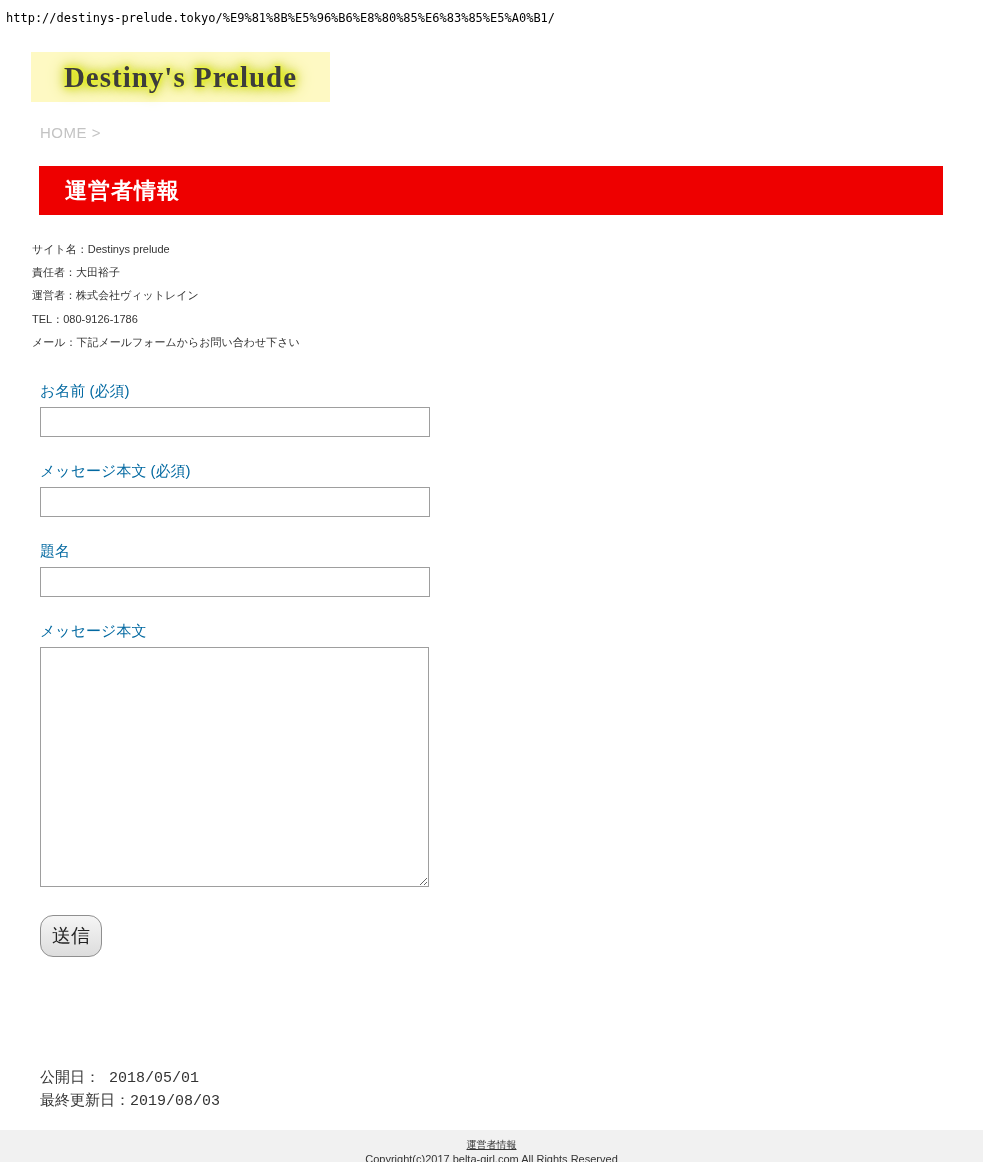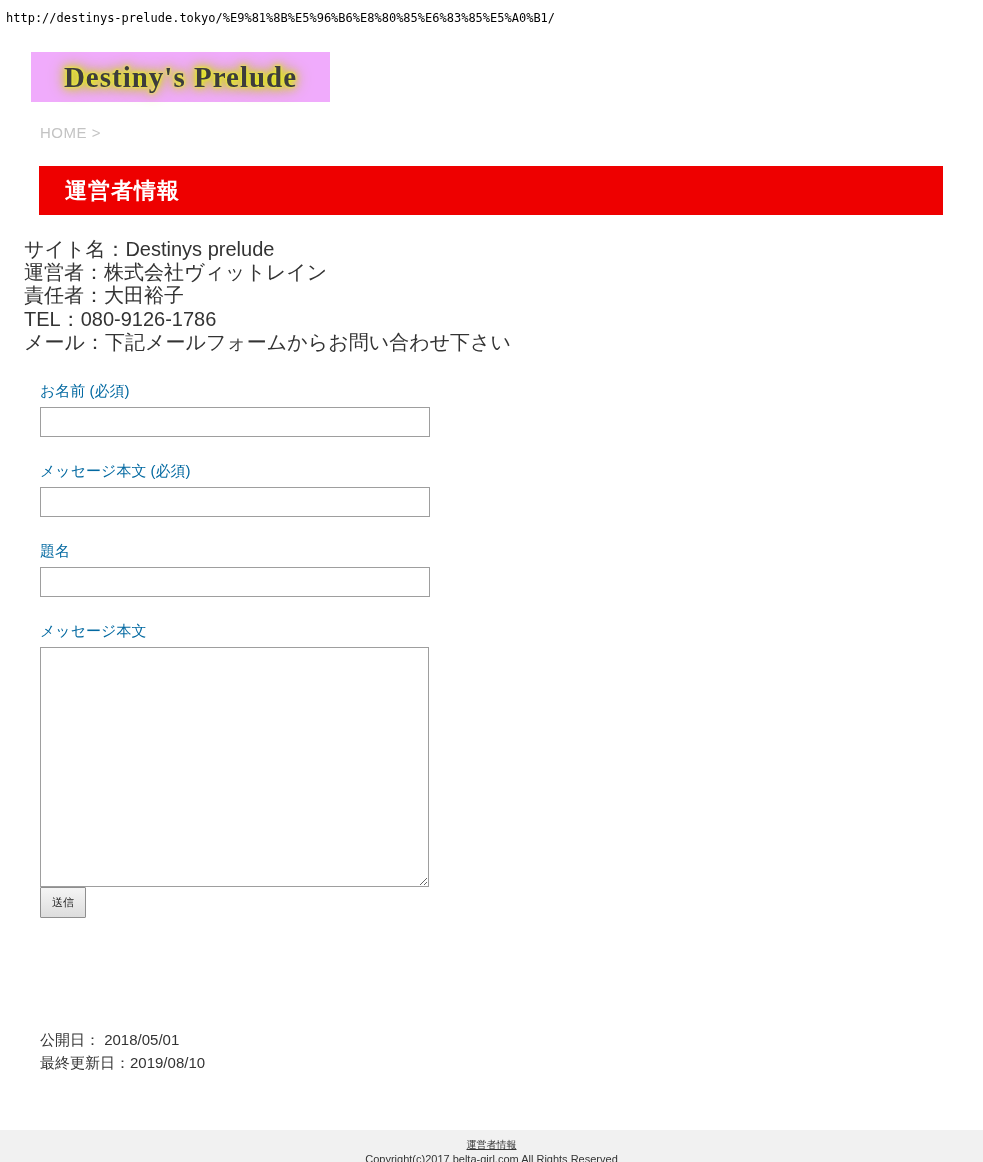"Destiny's Prelude" .logo { background: #f0abfc -> #fef9c3 }
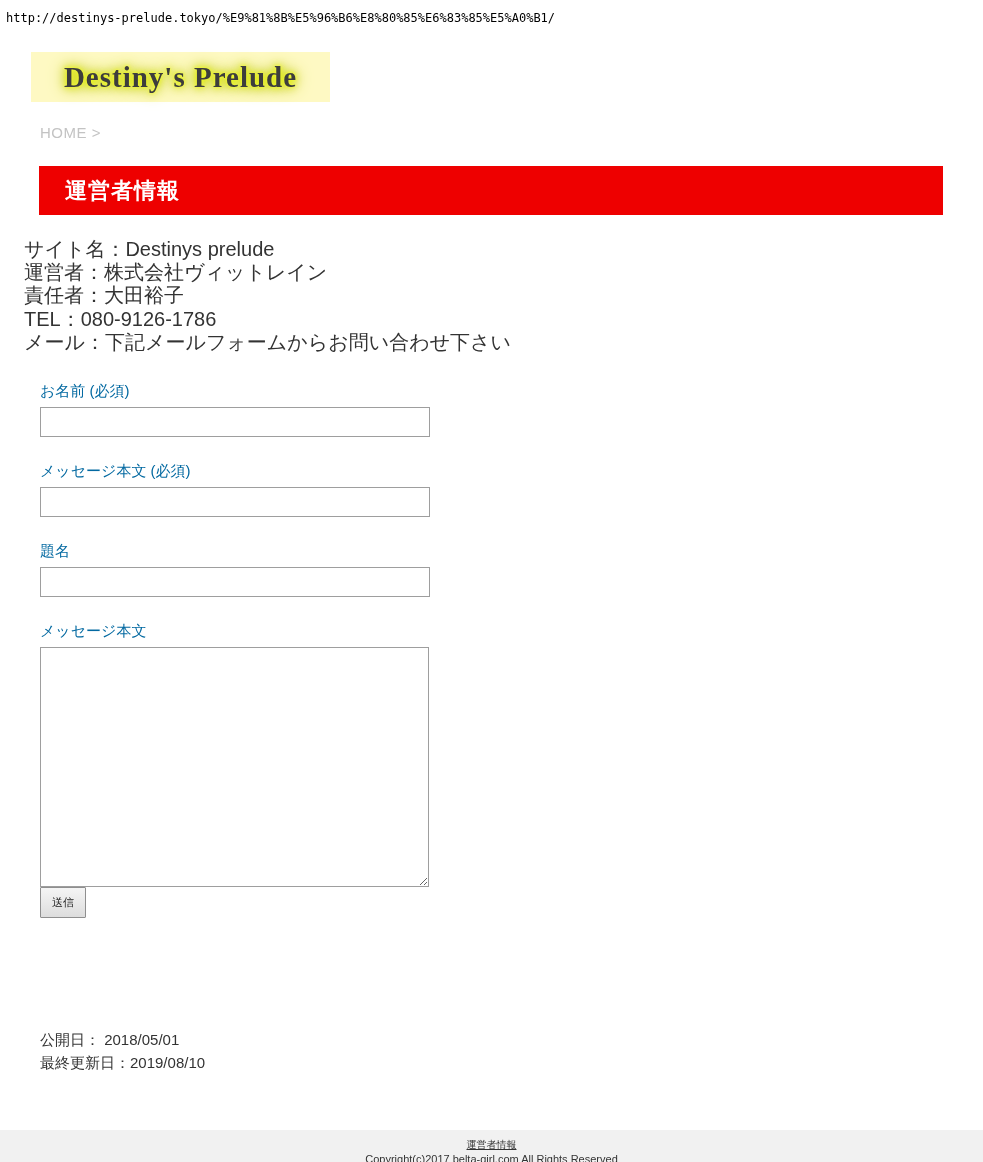"サイト名：Destinys prelude" .info-block { font-size: 20px -> 11px; margin: 23px 0 0 24px -> 23px 0 0 32px }
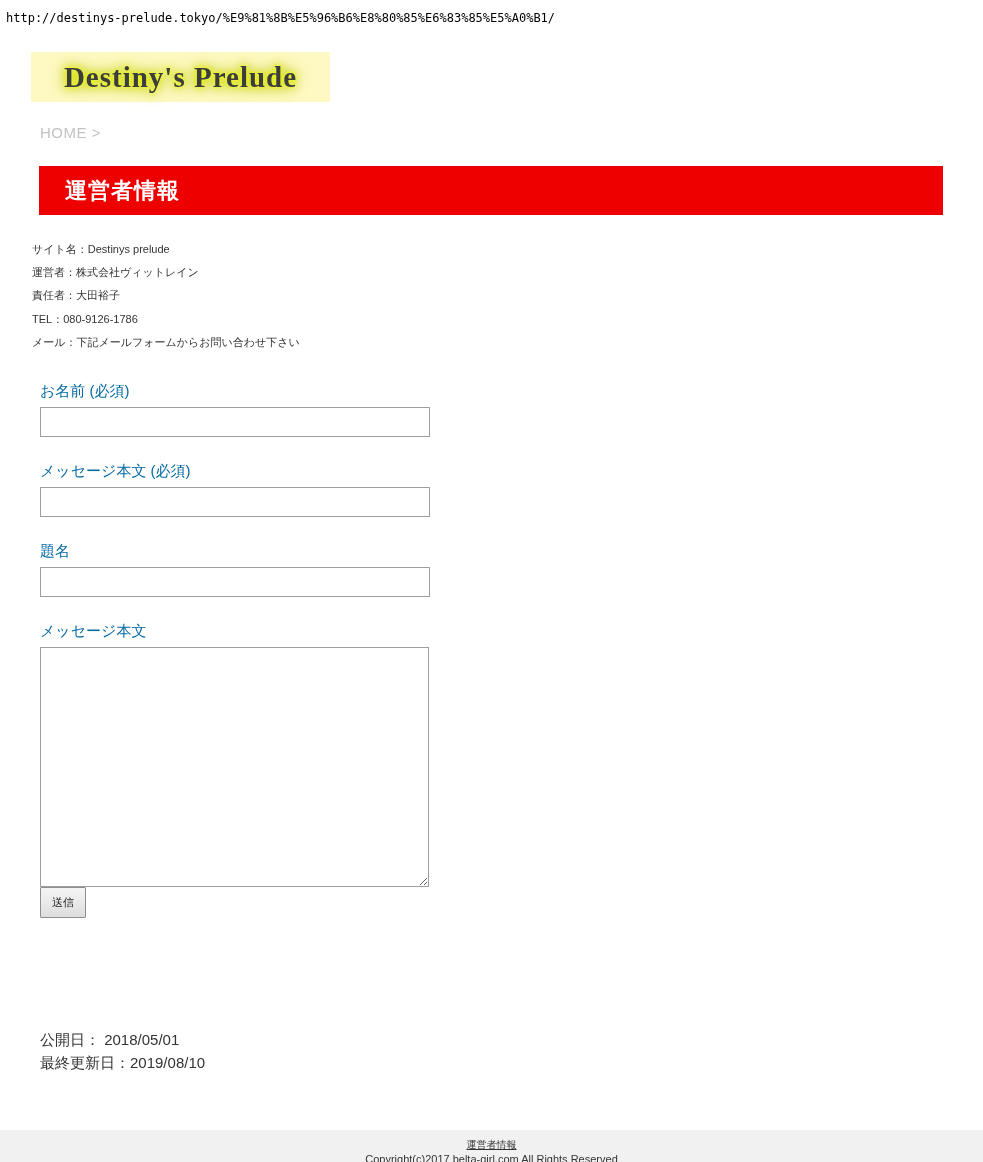"運営者：株式会社ヴィットレイン" div { order: before "責任者：大田裕子" -> after "責任者：大田裕子" }
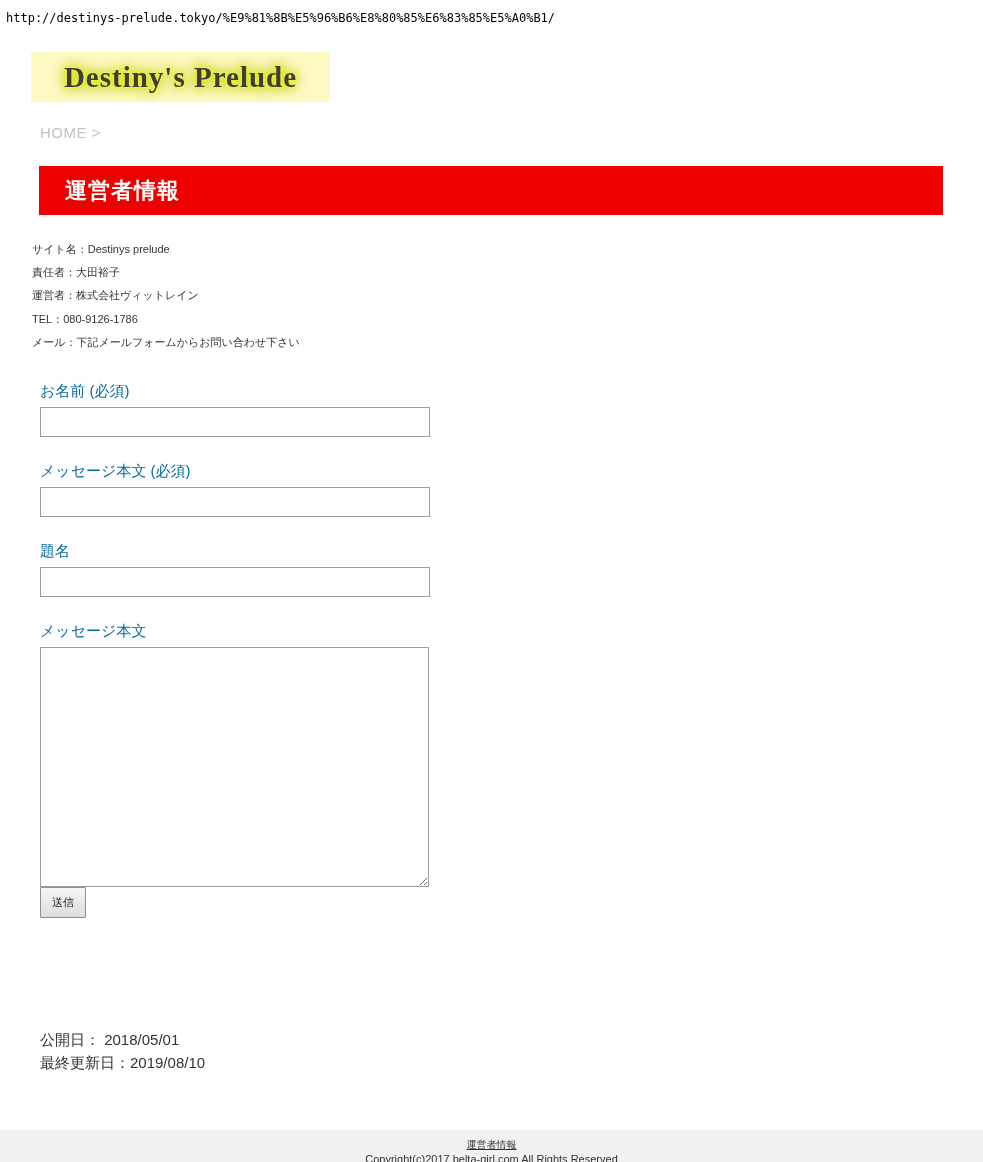"送信" .submit-btn { border-radius: 1px -> 13px; font-size: 11px -> 19px; margin-top: none -> 28px }
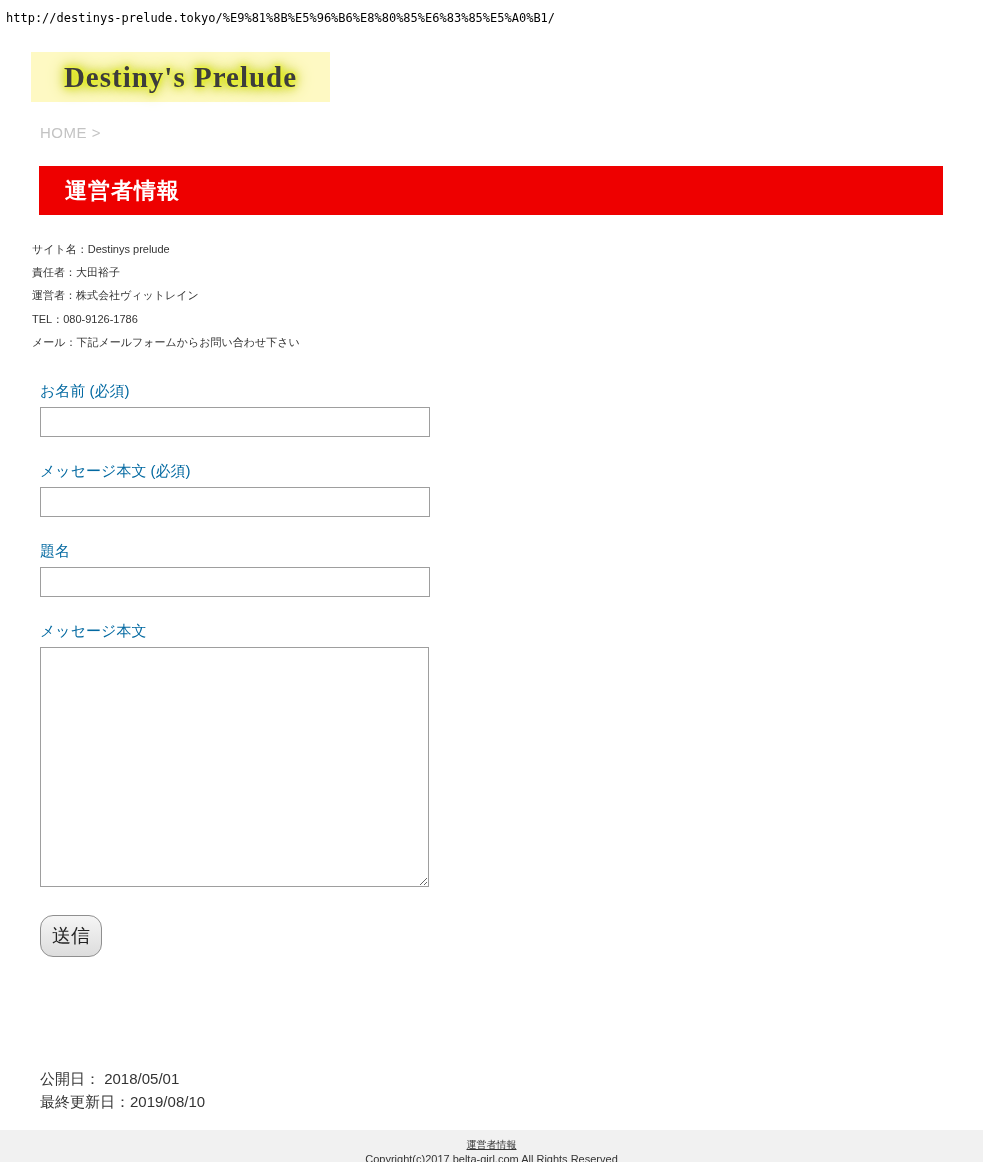"公開日： 2018/05/01" .meta-dates { font-family: none -> Liberation Mono, monospace }
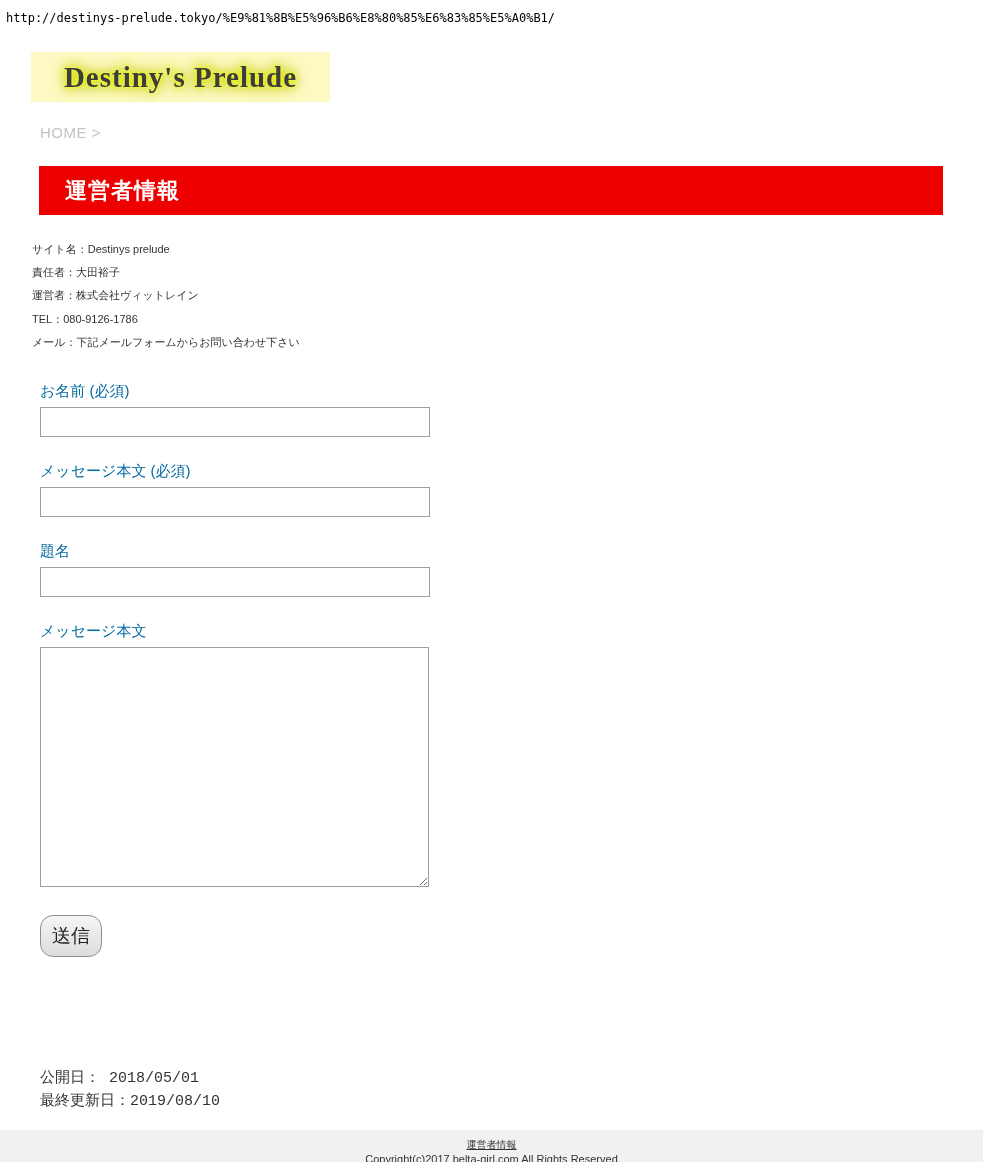"最終更新日：2019/08/10" div { text: 2019/08/10 -> 2019/08/03 }
